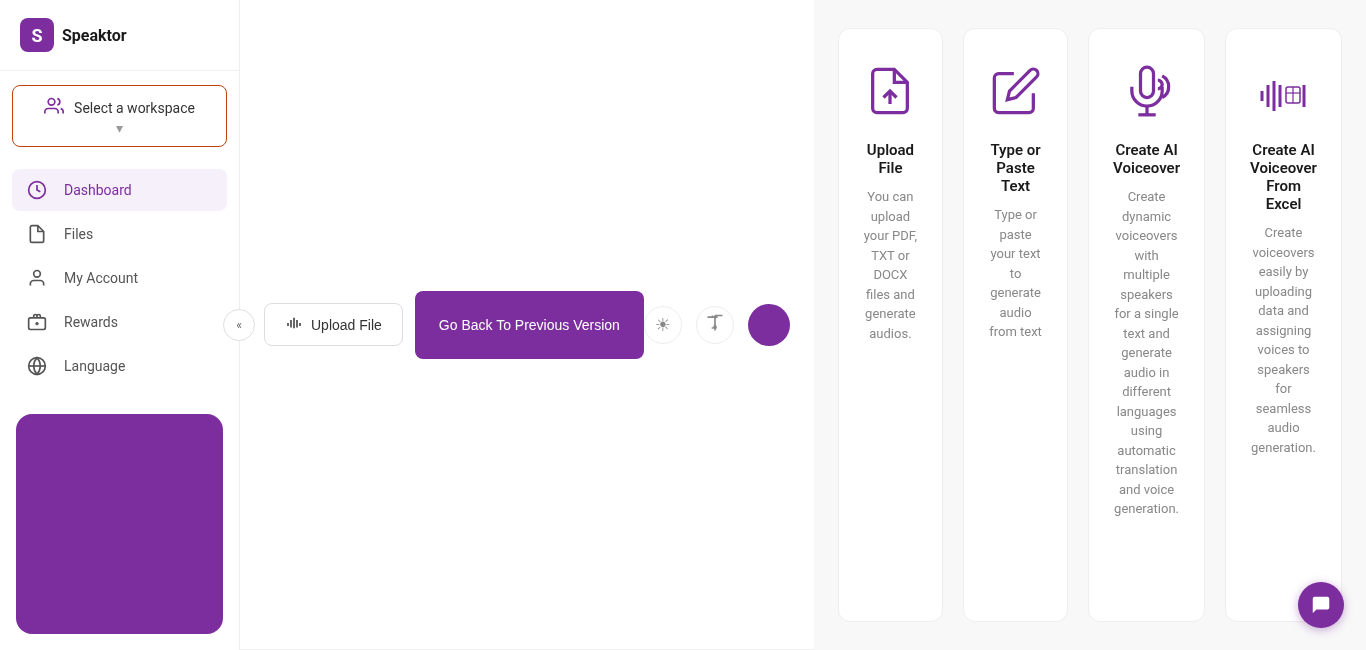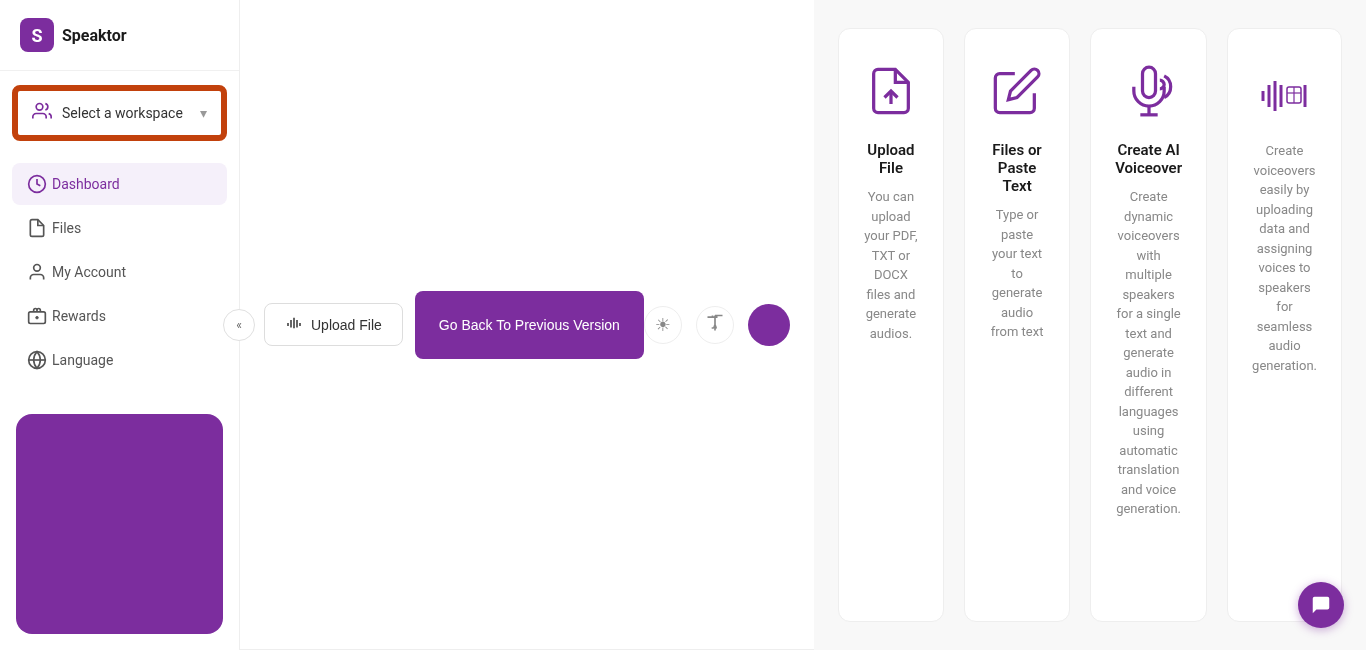"Select a workspace" .workspace-selector { border: 6px solid #c2410c -> 1px solid #c2410c; flex-direction: none -> column }
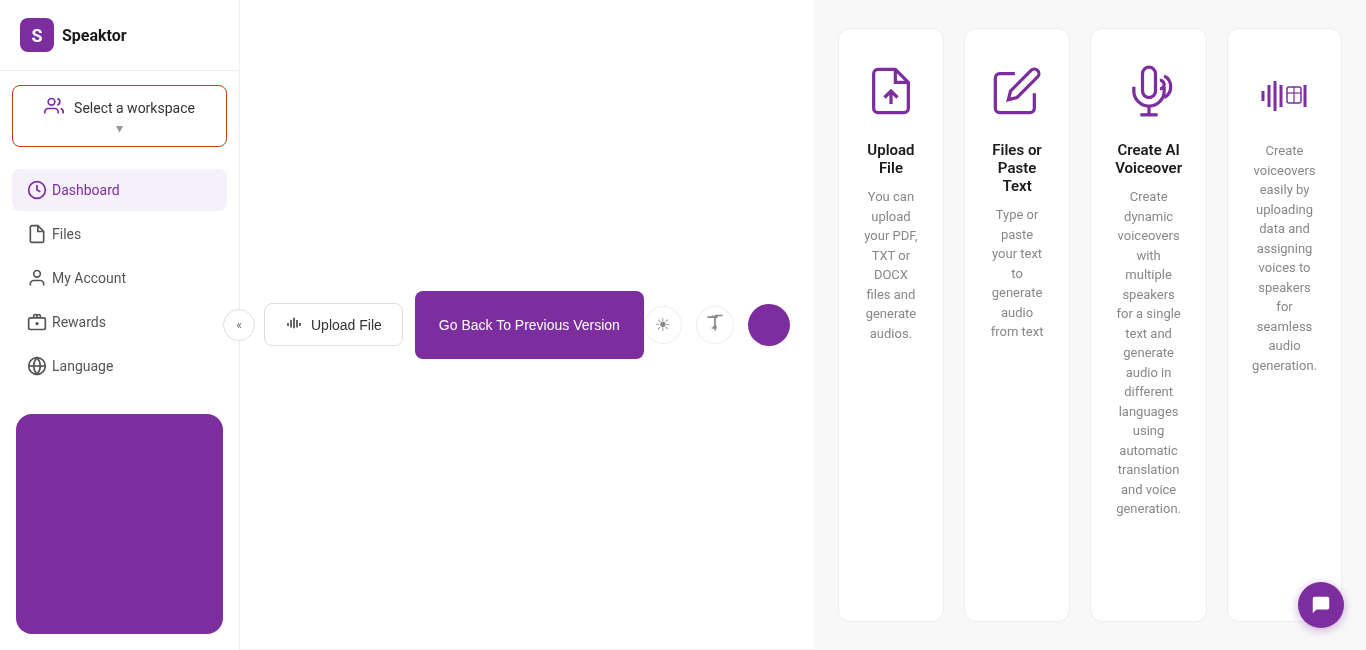"Files or Paste Text" div.card-title { text: Files -> Type }
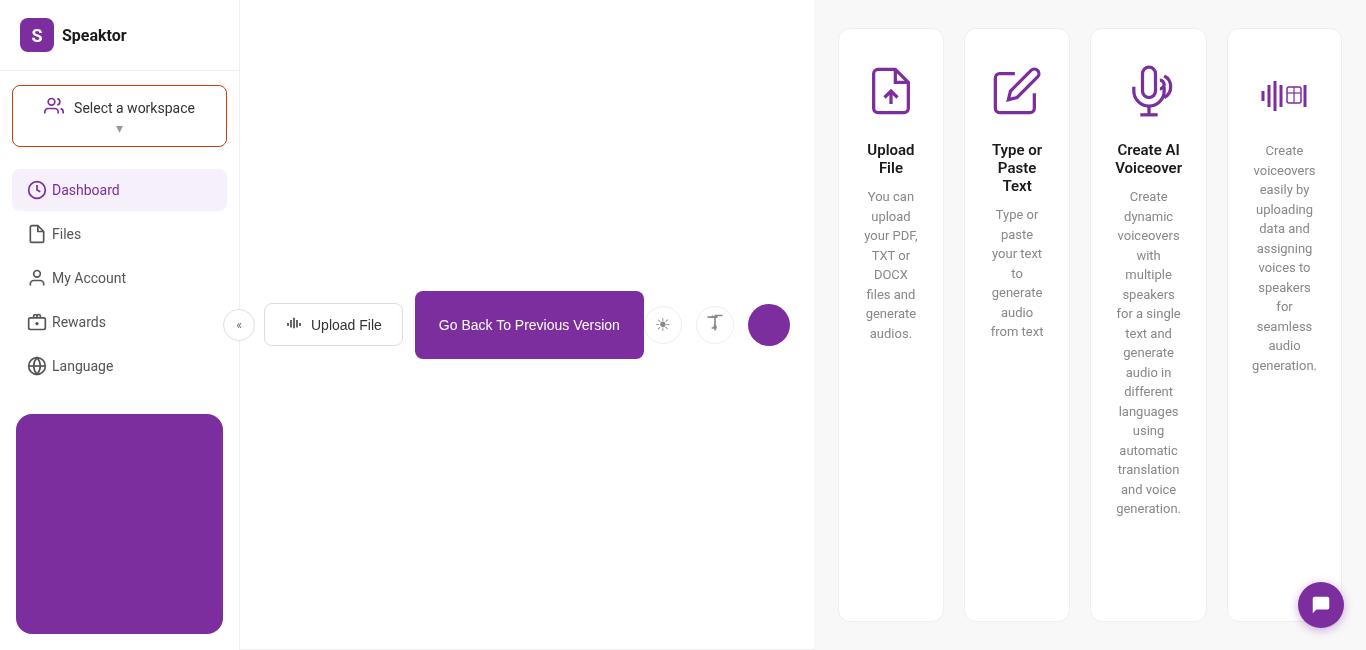"Create AI Voiceover From Excel" div.card-title { html: none -> <div>Create AI Voiceover From Excel</div> }
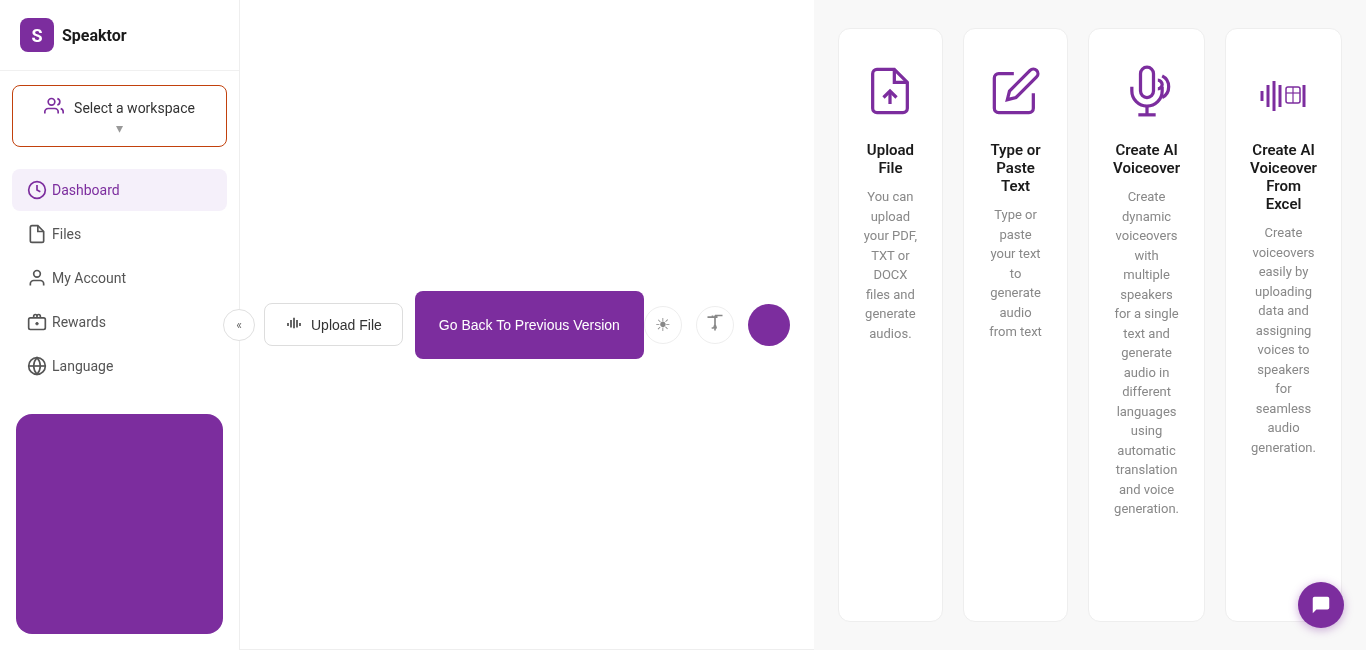"Dashboard" .nav-item { gap: 4px -> 16px }
